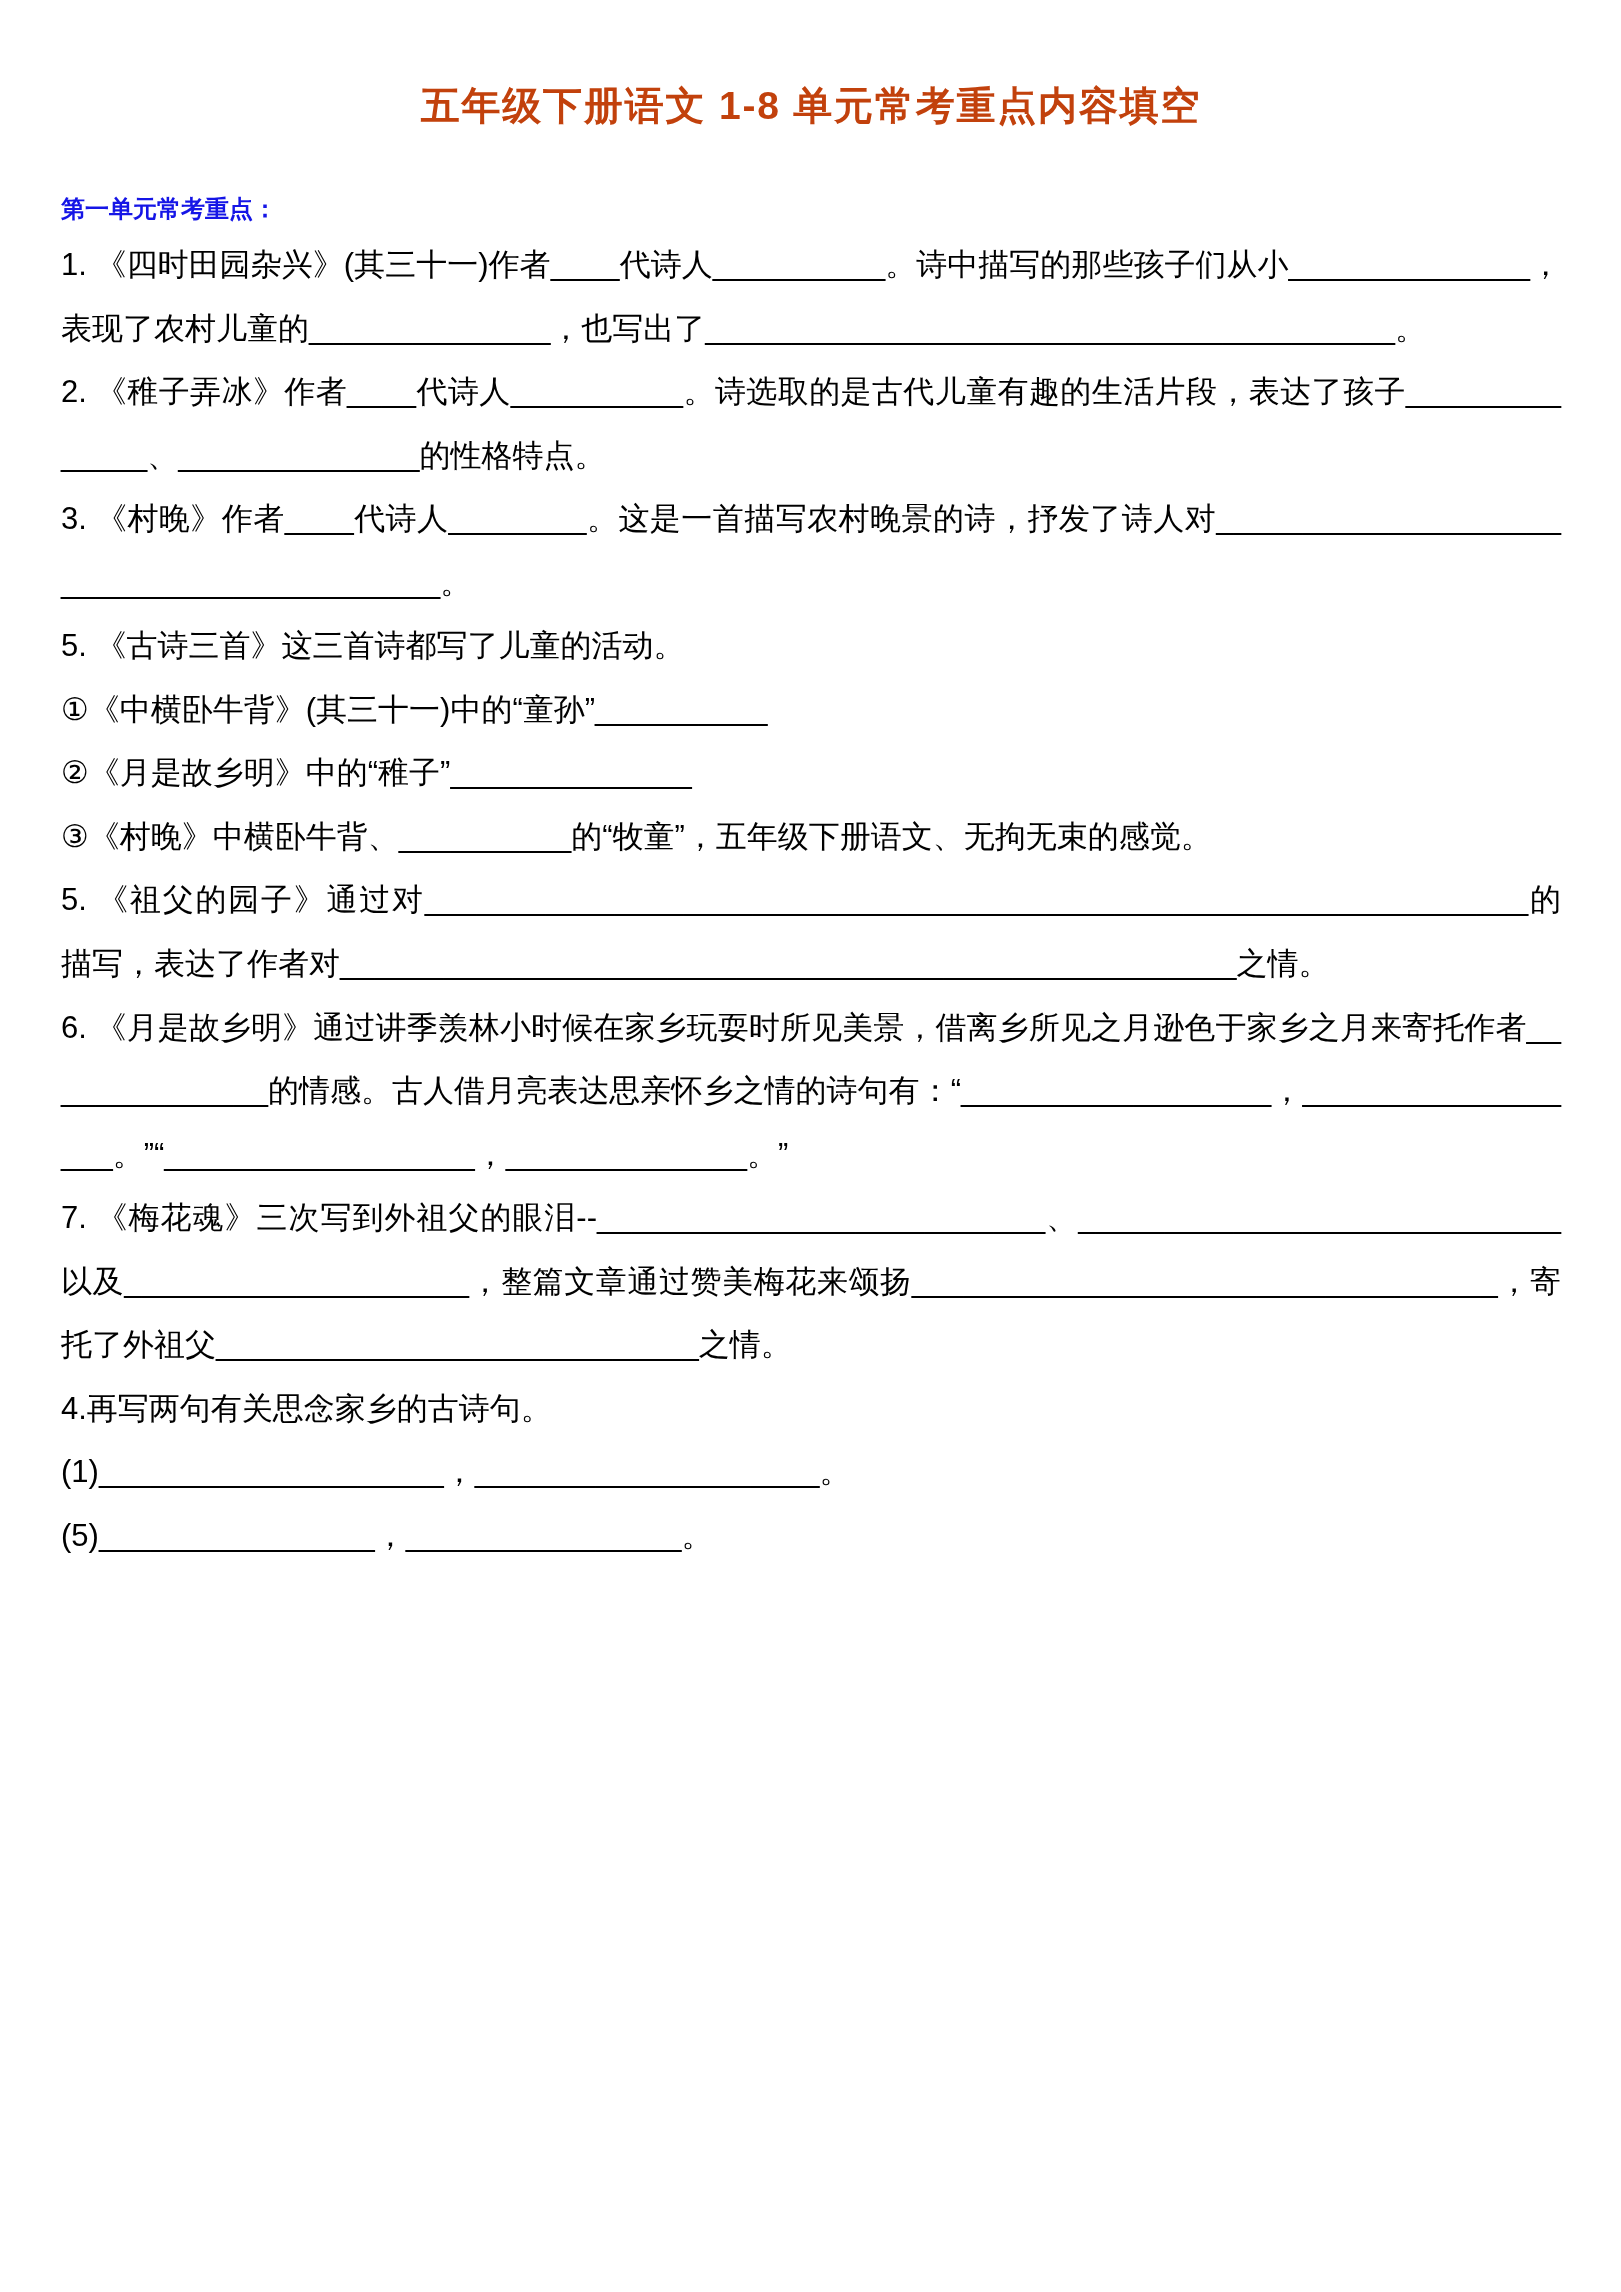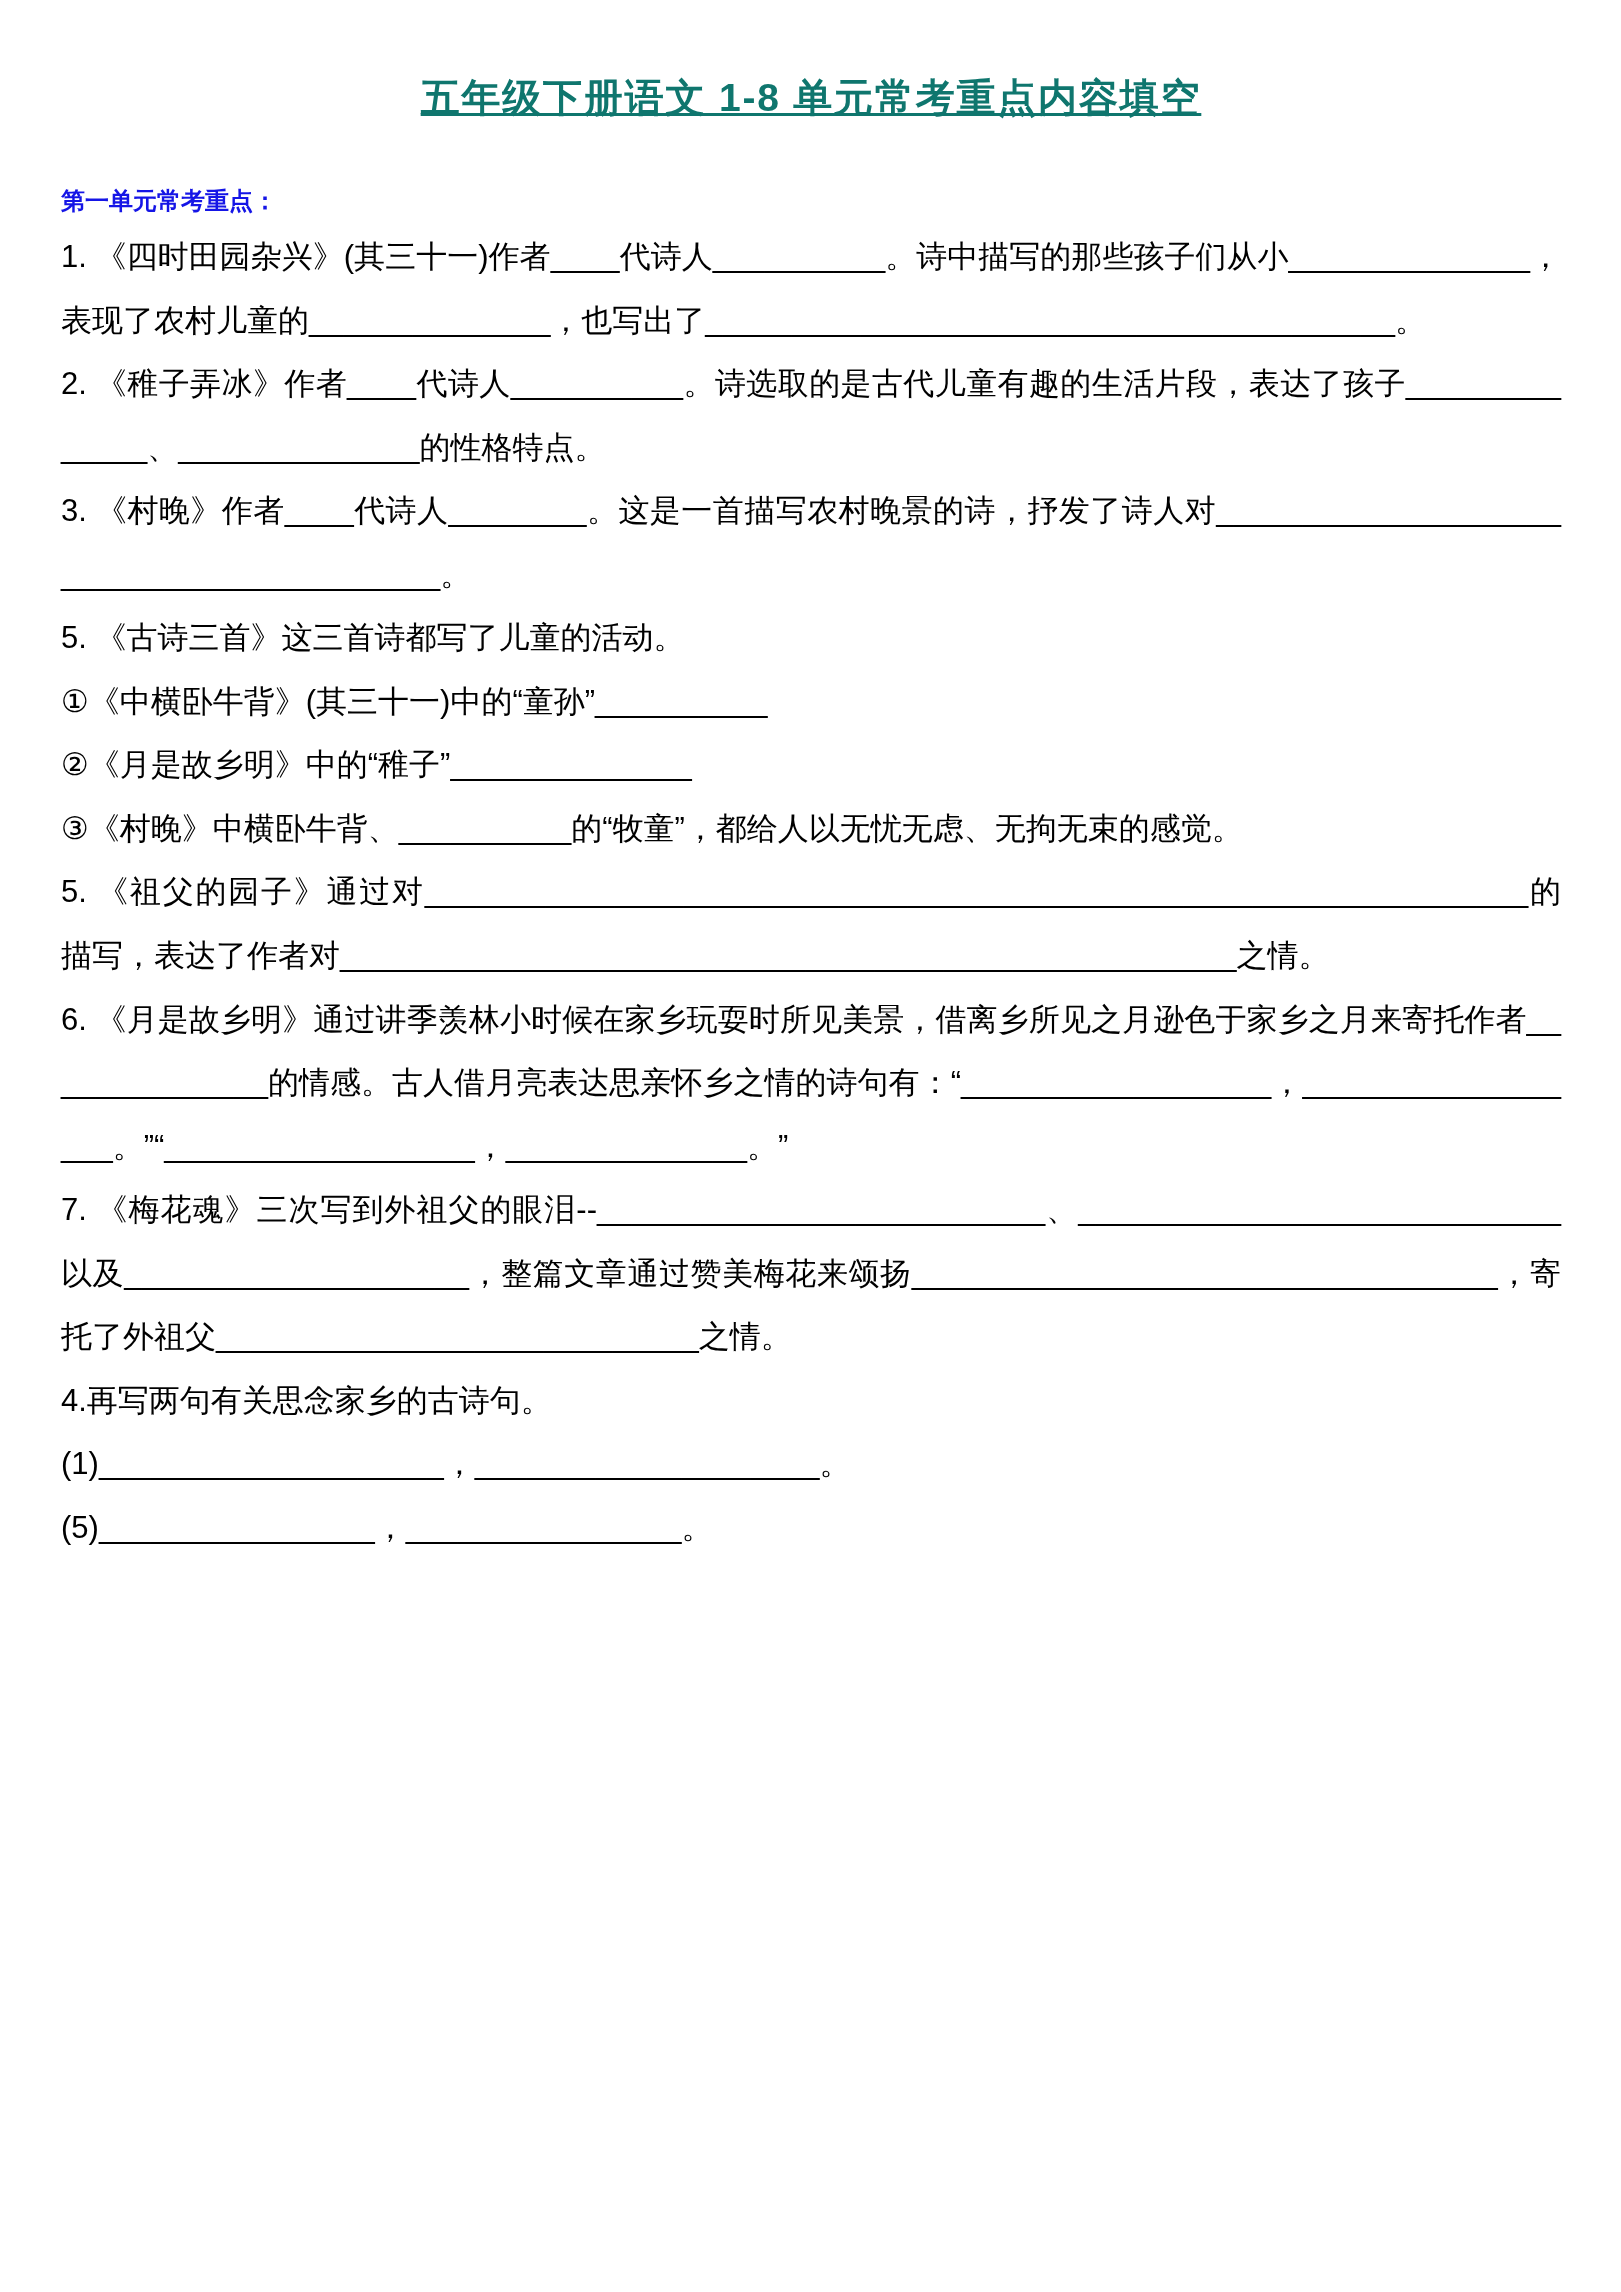"五年级下册语文 1-8 单元常考重点内容填空" .title { color: #0f766e -> #c2410c; margin: 1px 0 52px 0 -> 9px 0 52px 0; text-decoration: underline -> none }
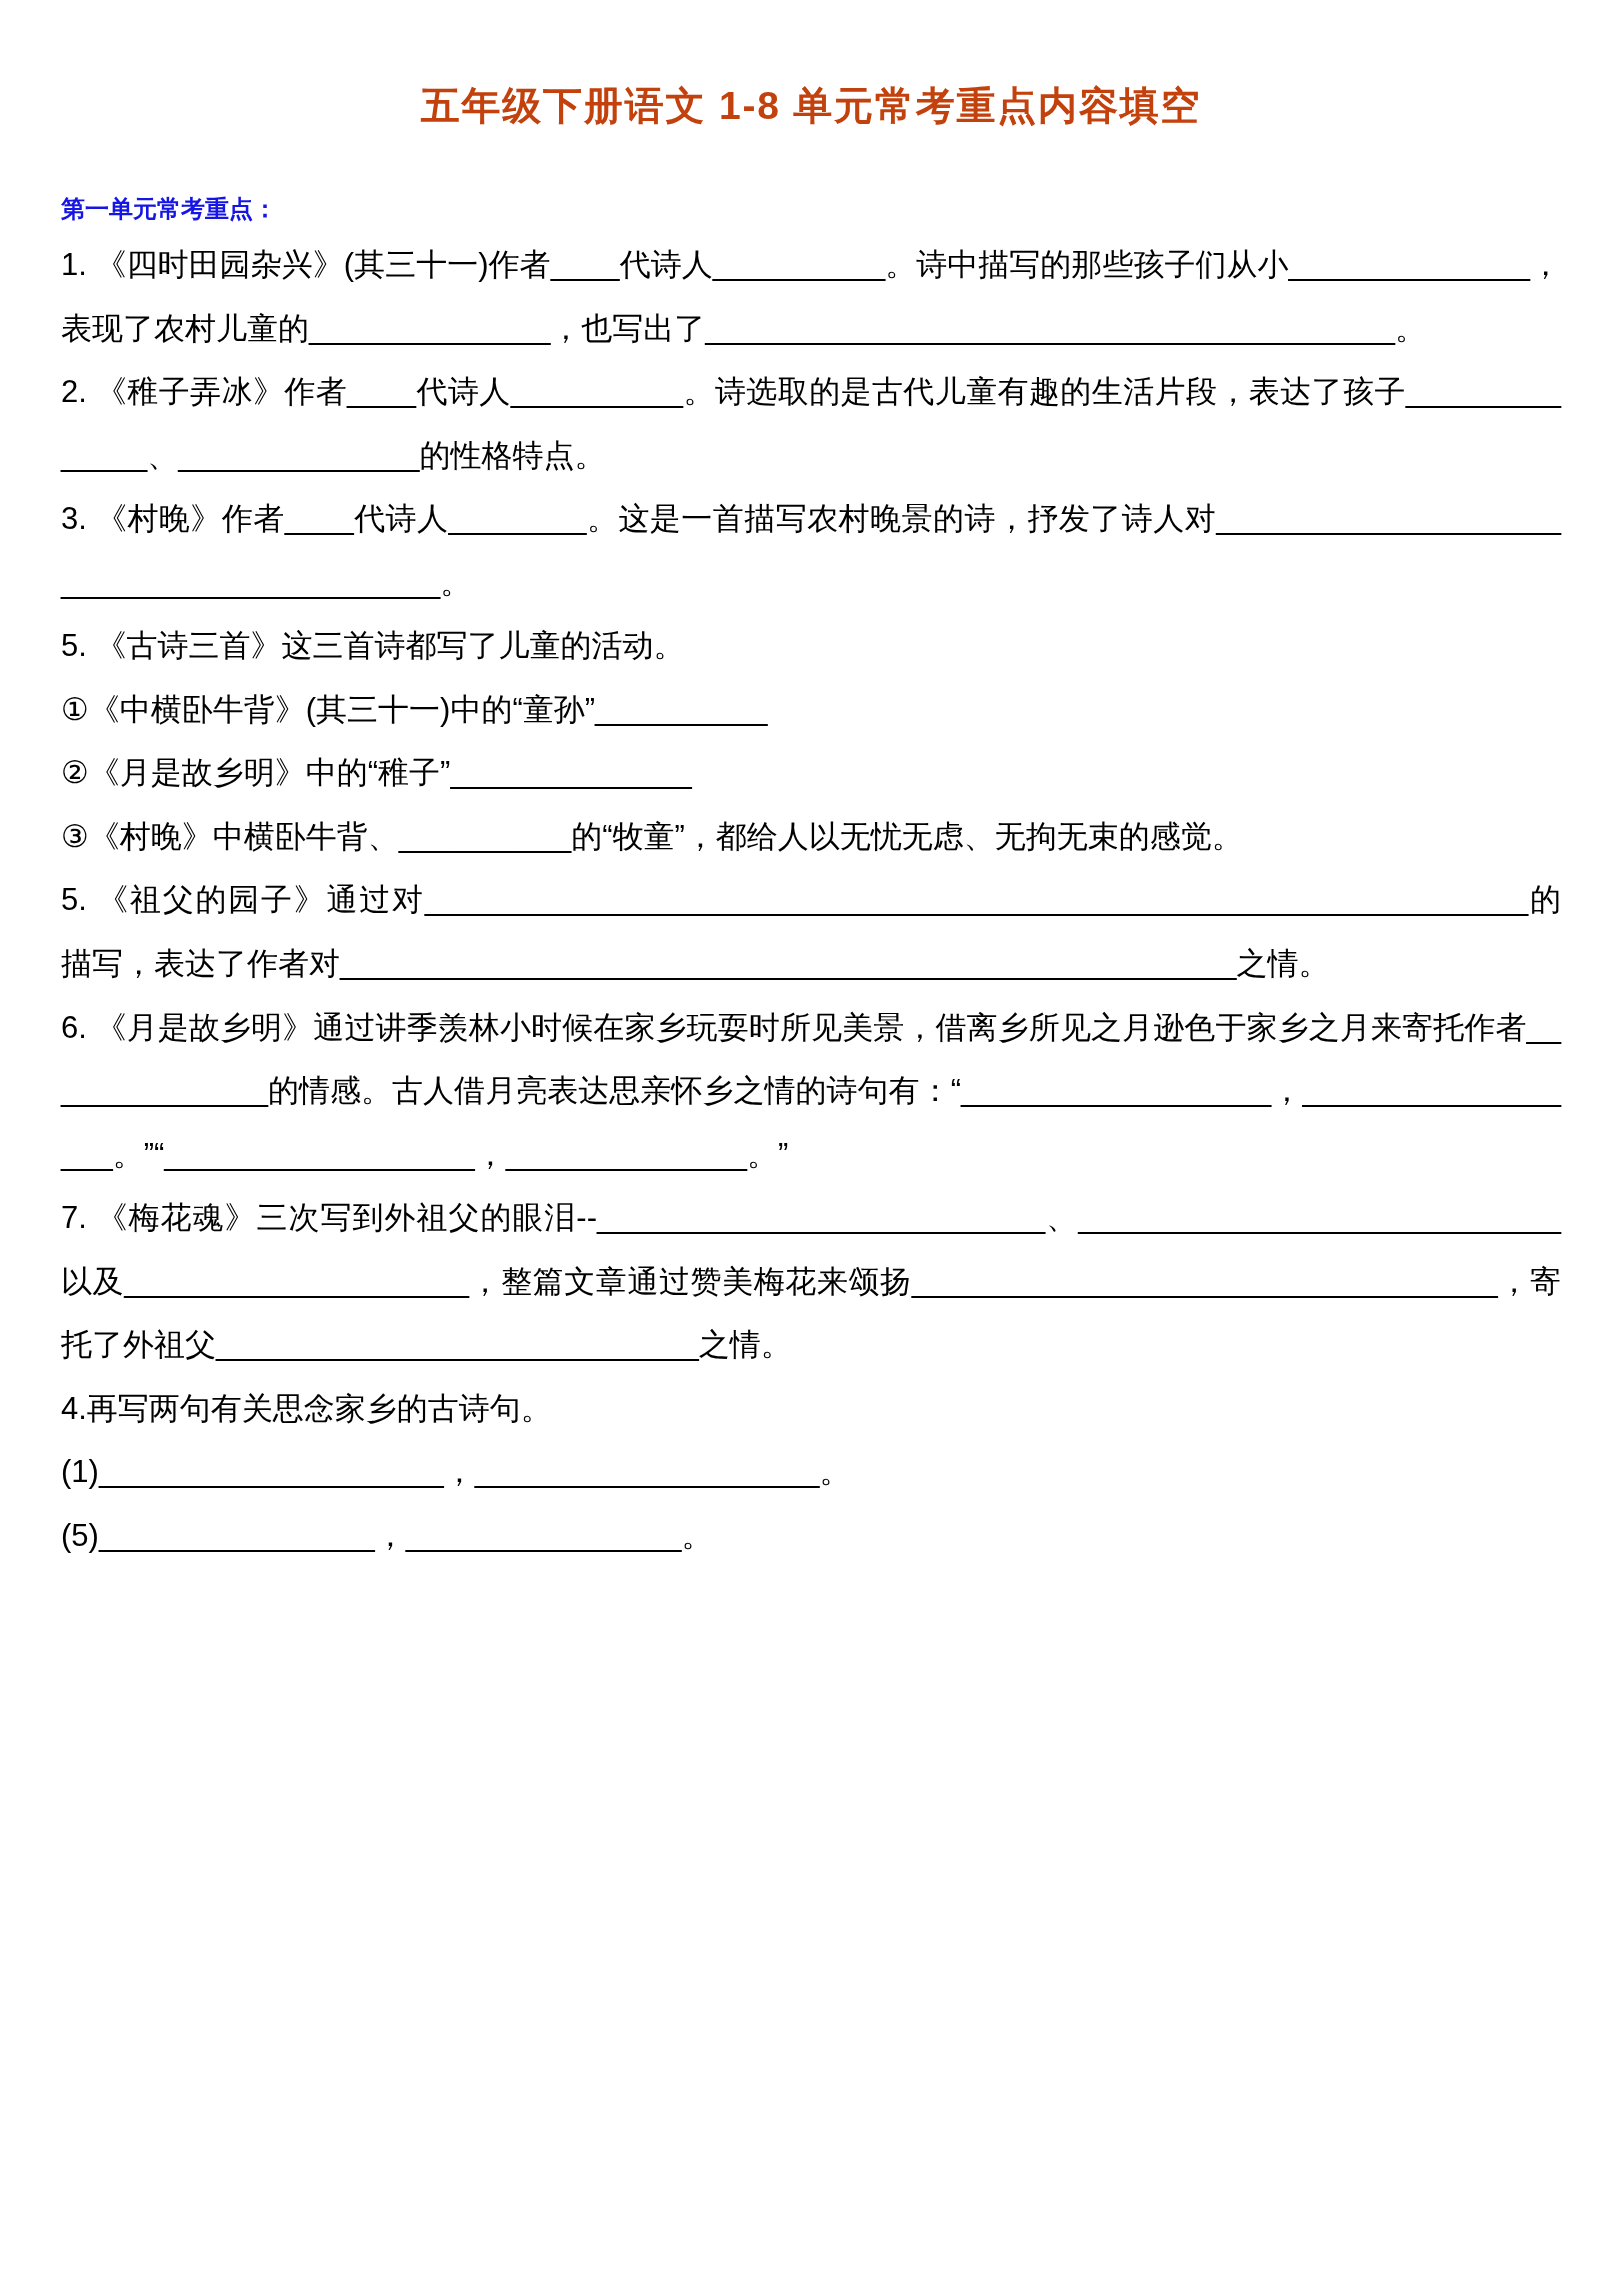"③《村晚》中横卧牛背、__________的“牧童”，都给人以无忧无虑、无拘无束" p.para { text: 都给人以无忧无虑 -> 五年级下册语文 }
